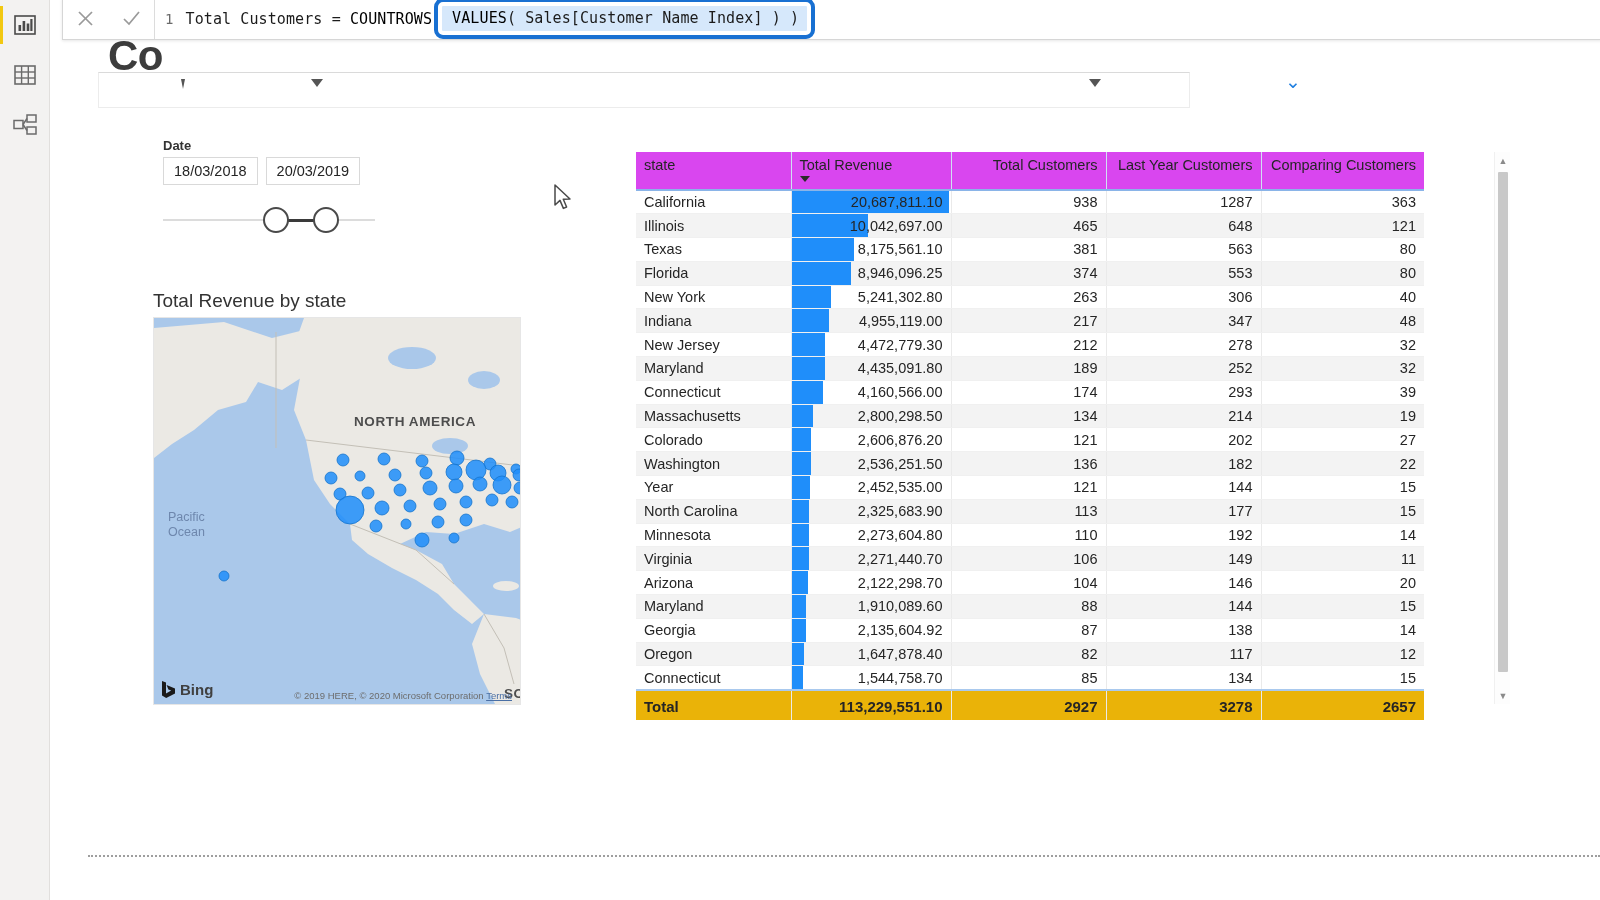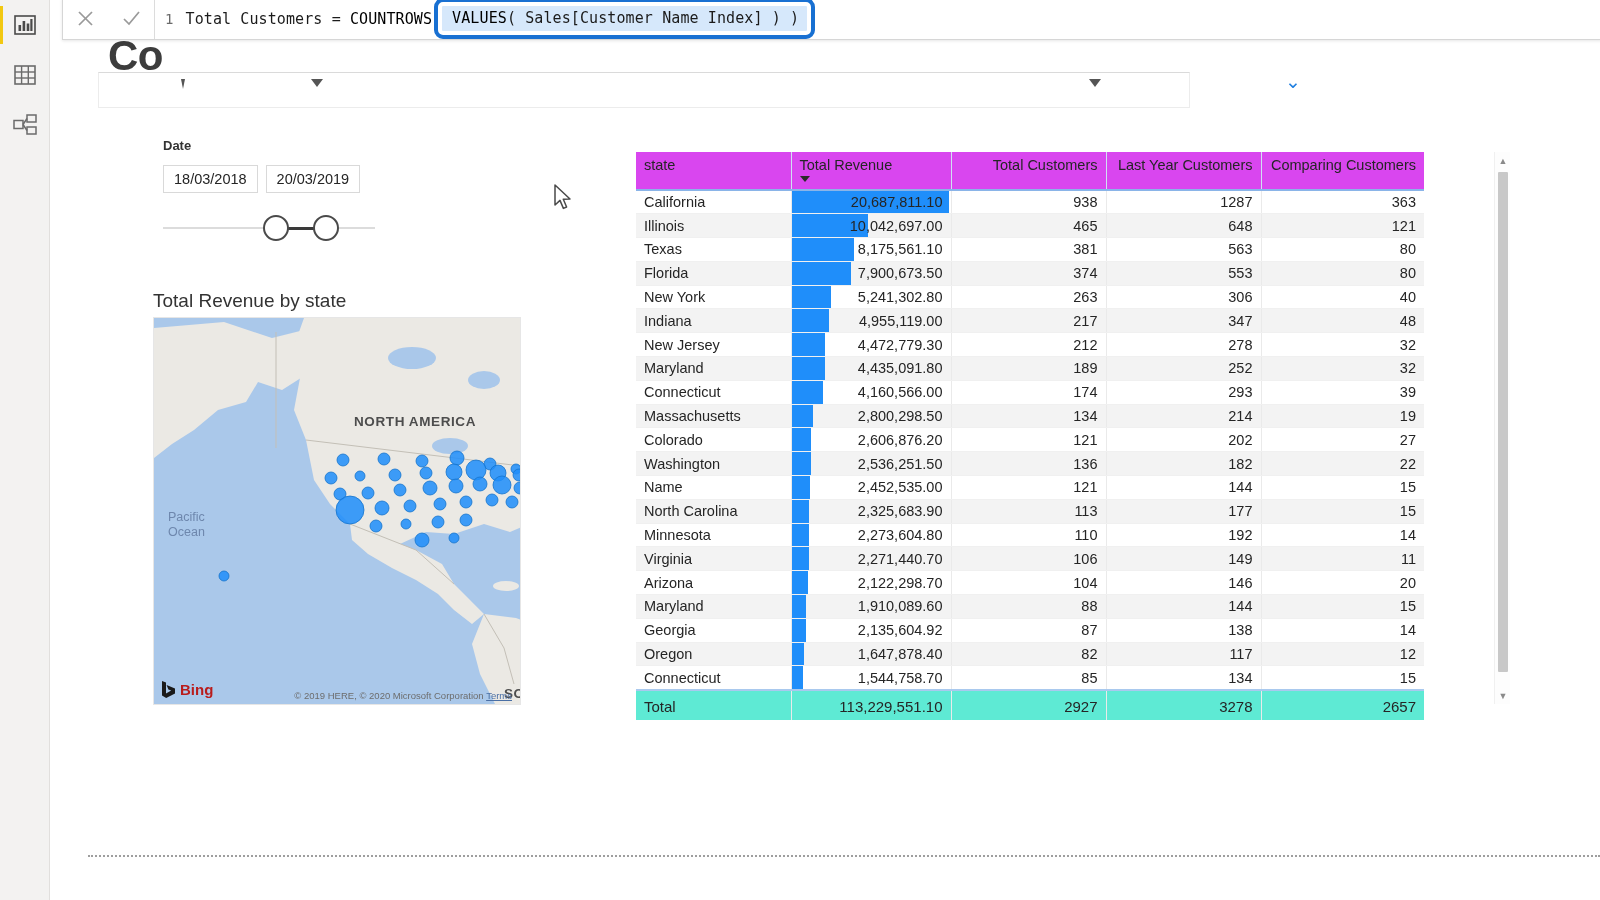"Date" .slicer-label { margin-bottom: 12px -> 4px }
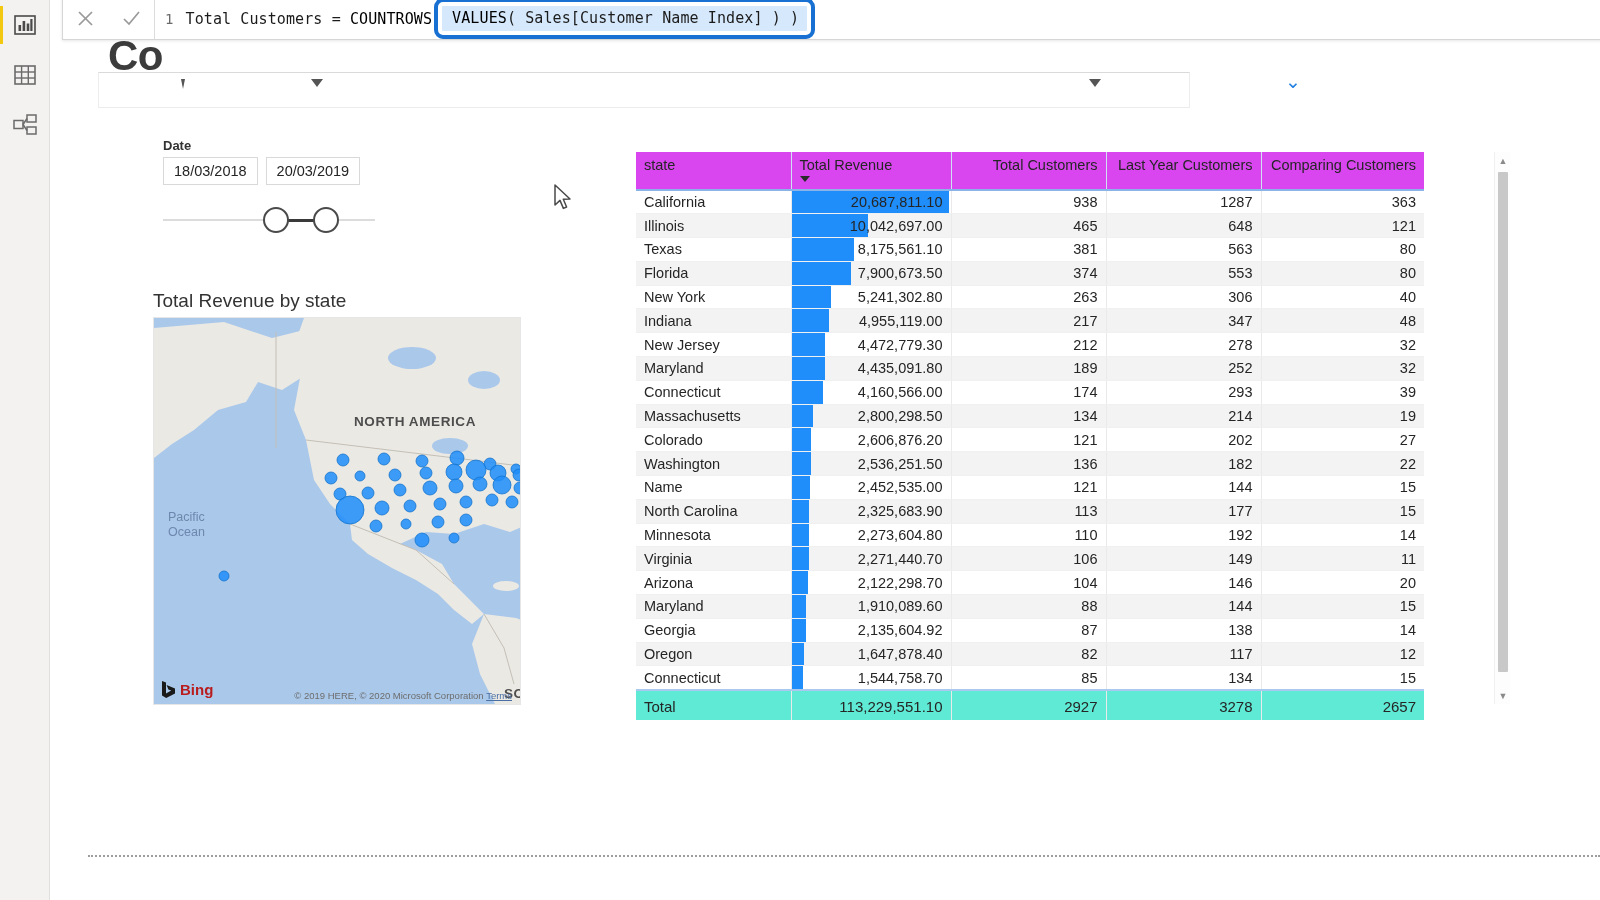"7,900,673.50" span.revtxt { text: 7,900,673.50 -> 8,946,096.25 }
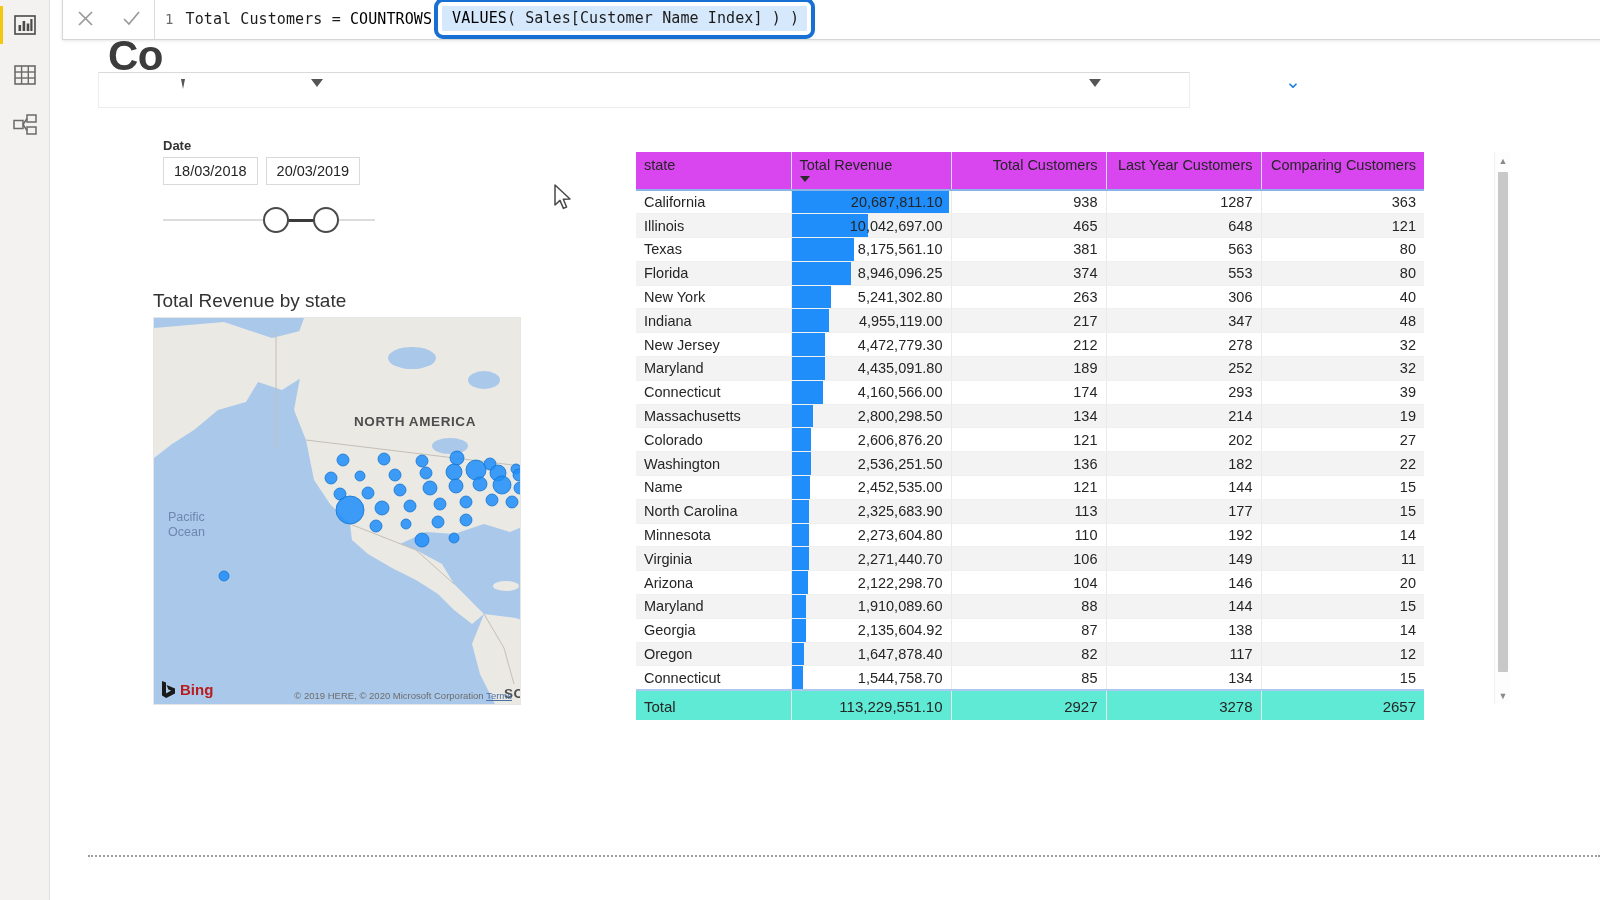"Name" td { text: Name -> Year }
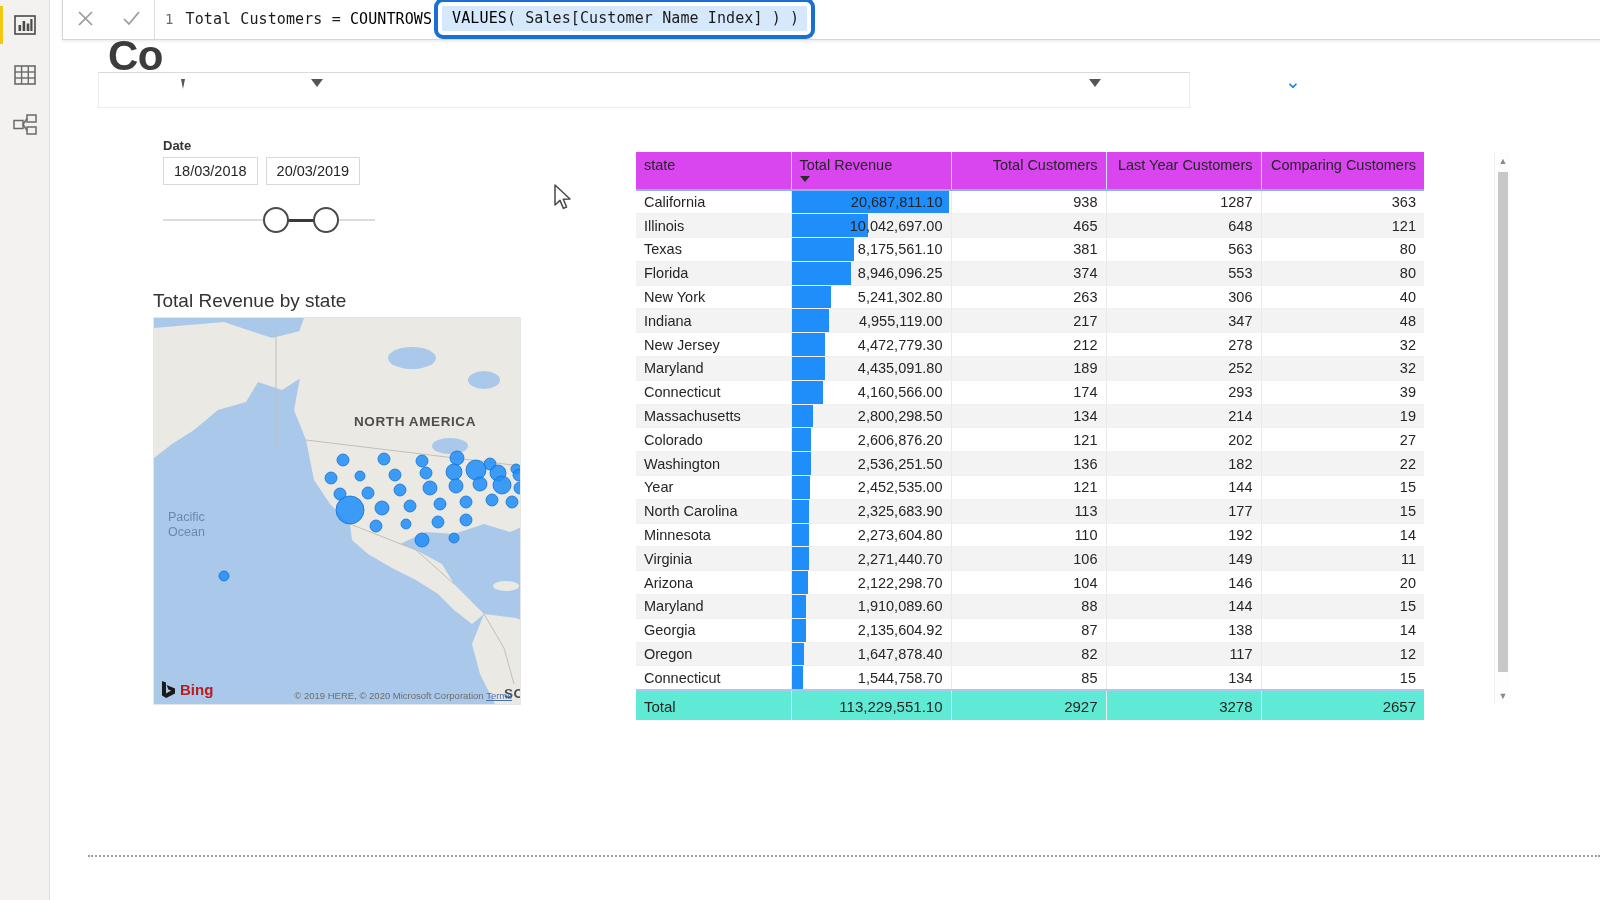"Bing" .bing { color: #b91c1c -> #404040 }
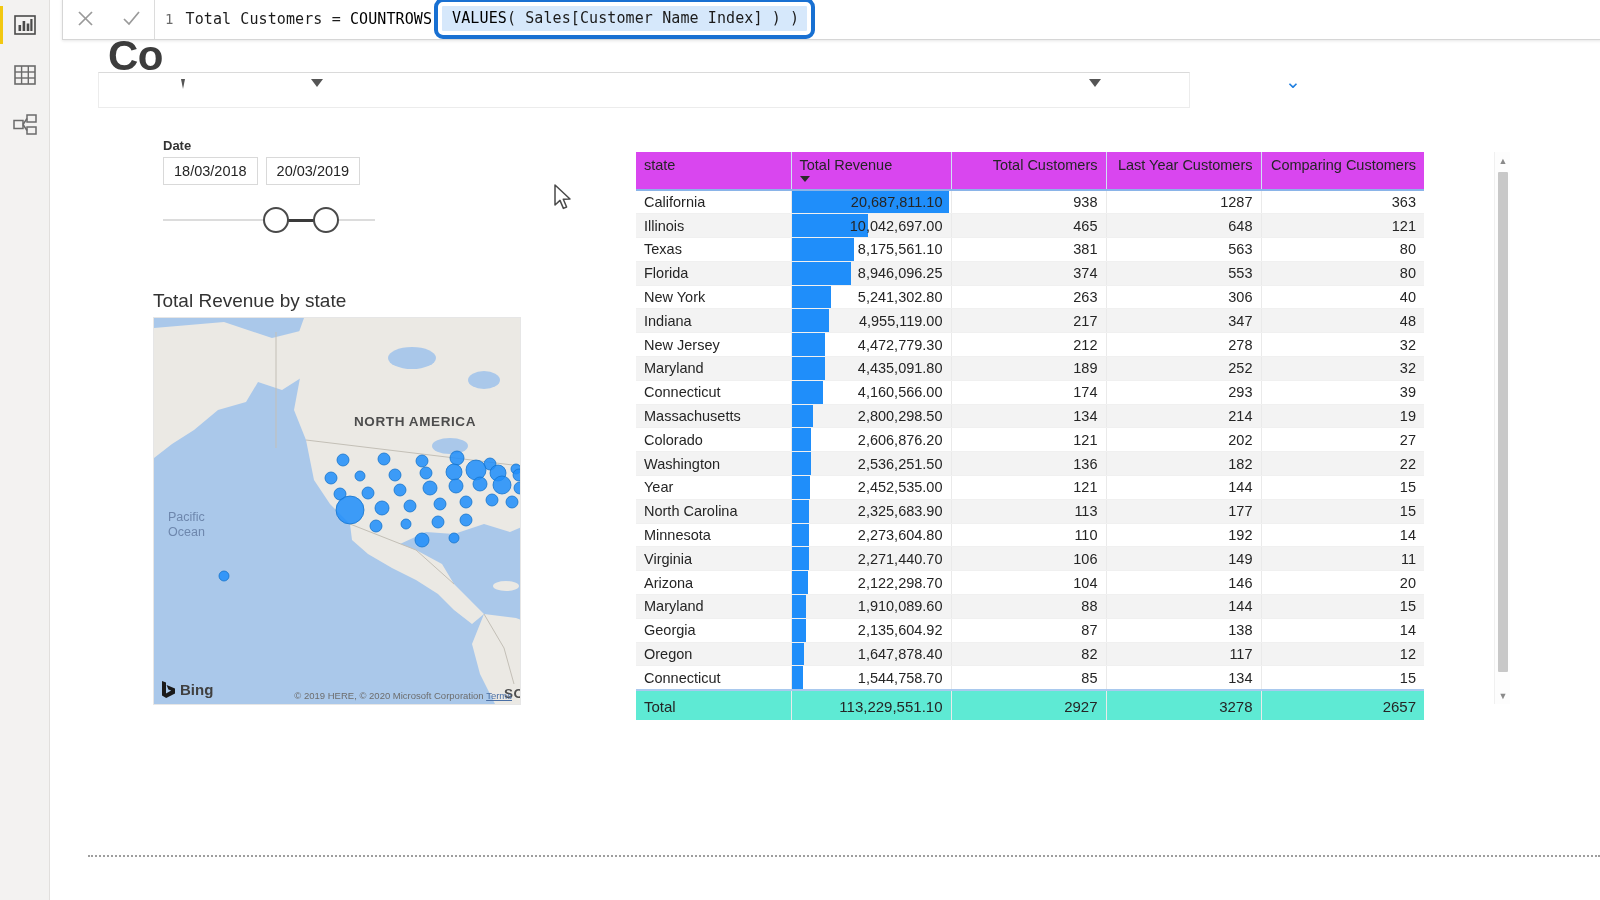"Total" tr.total td { background: #5eead4 -> #eab308; font-weight: normal -> bold }
